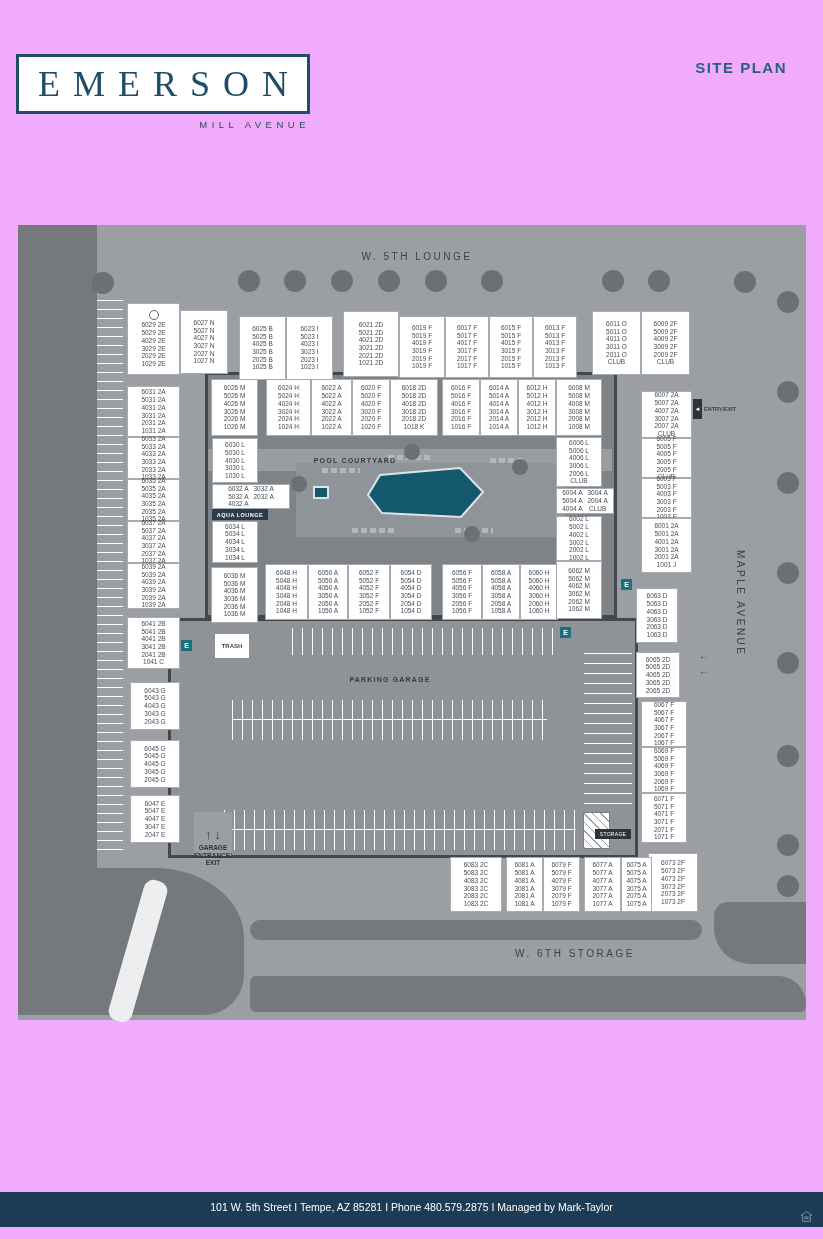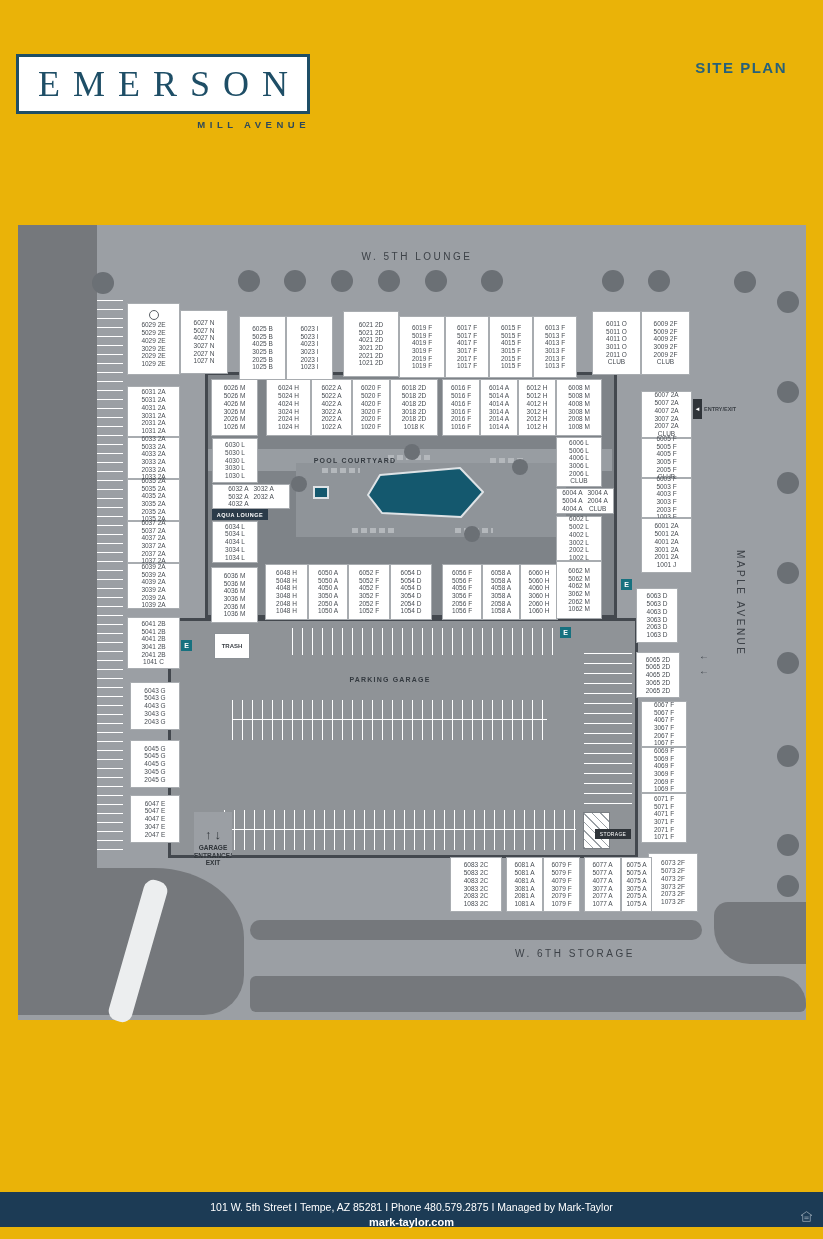"EMERSON" .page { background: #eab308 -> #f0abfc }
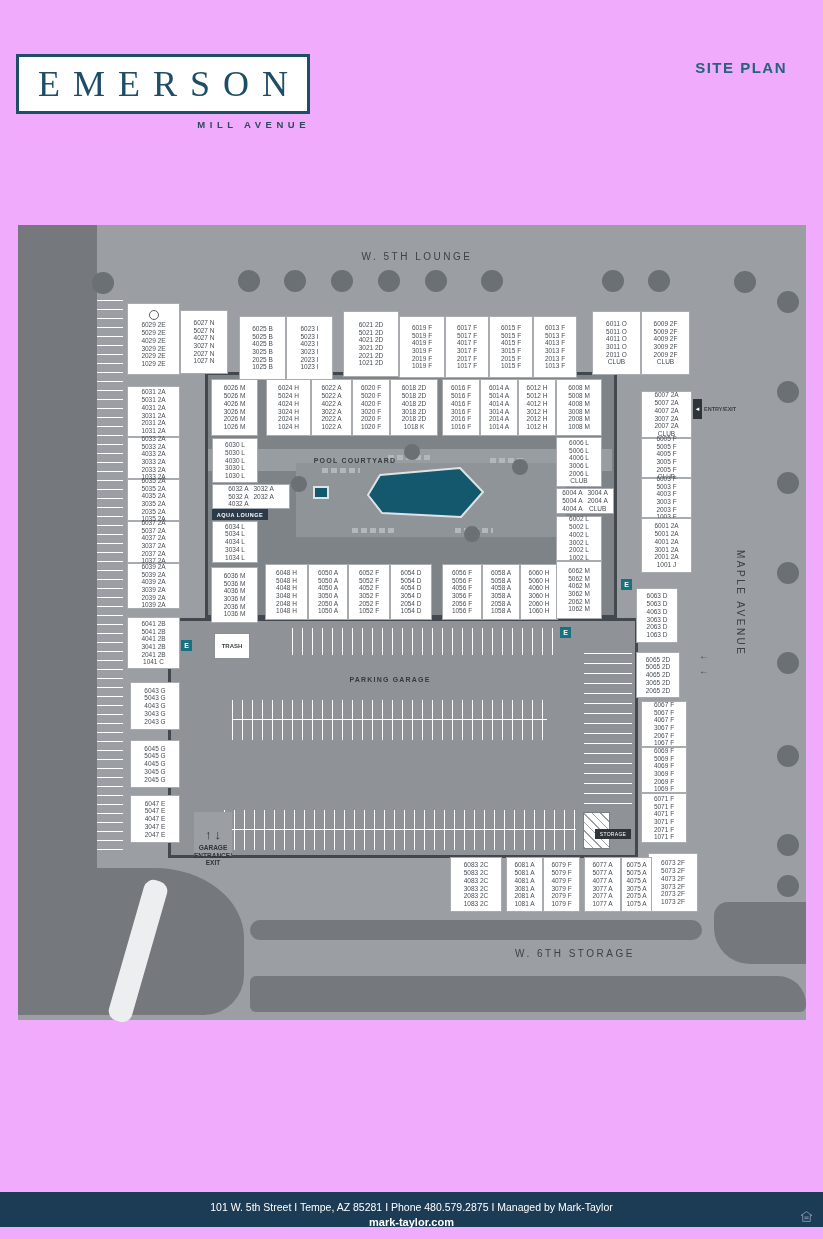"MILL AVENUE" .logo-sub { font-weight: bold -> normal }
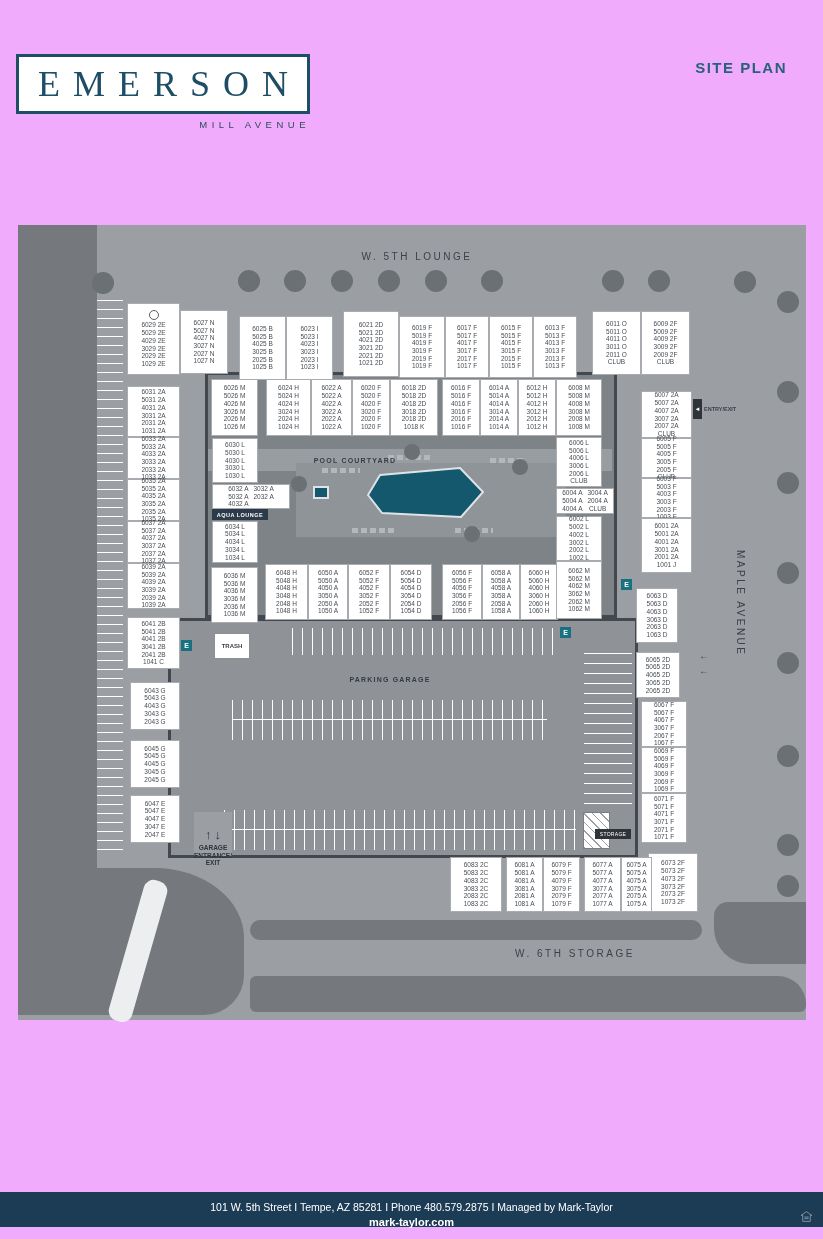"mark-taylor.com" div.footer-line2 { html: <div>mark-taylor.com</div> -> none }
